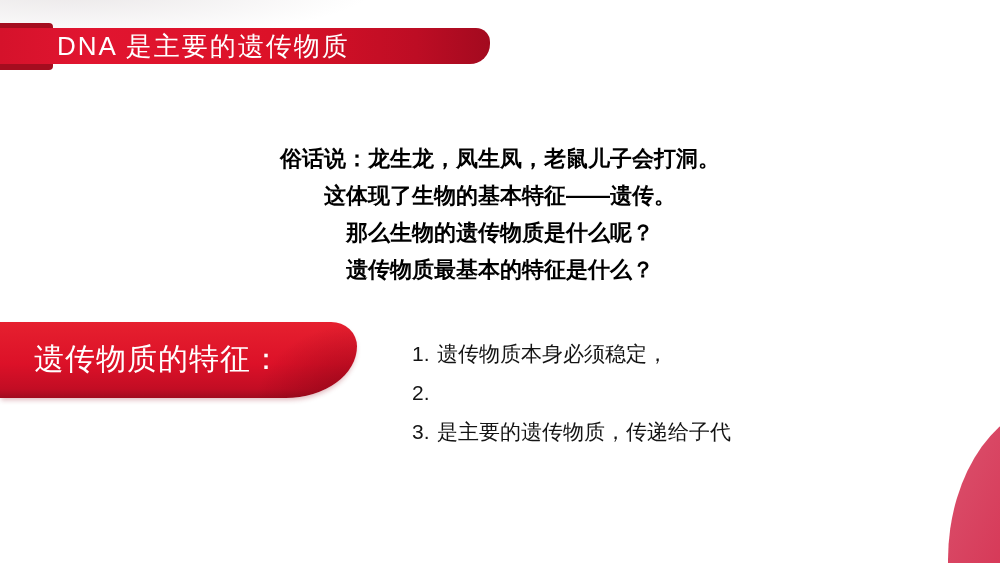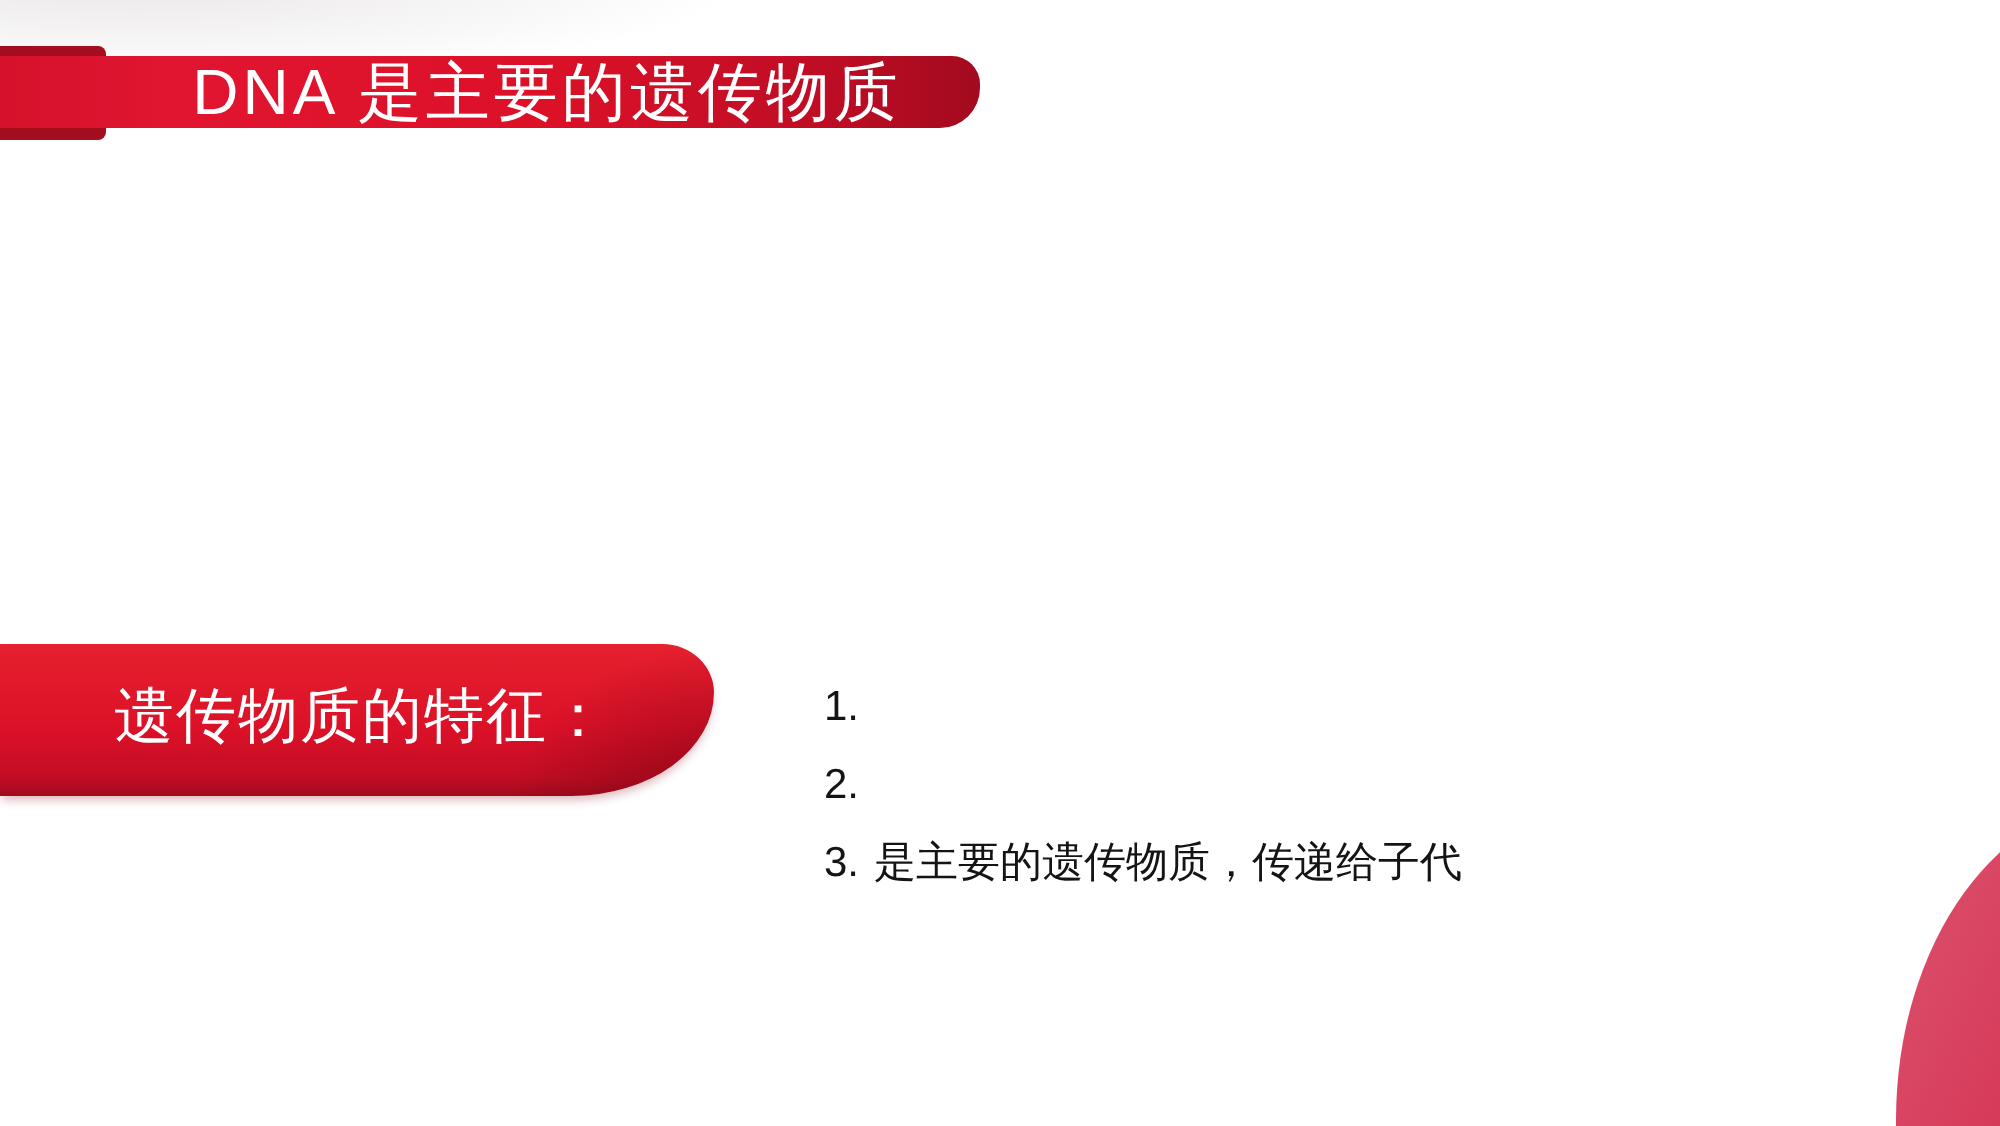"DNA 是主要的遗传物质" .title-banner .title-text { font-size: 32px -> 26px; text-align: center -> none }
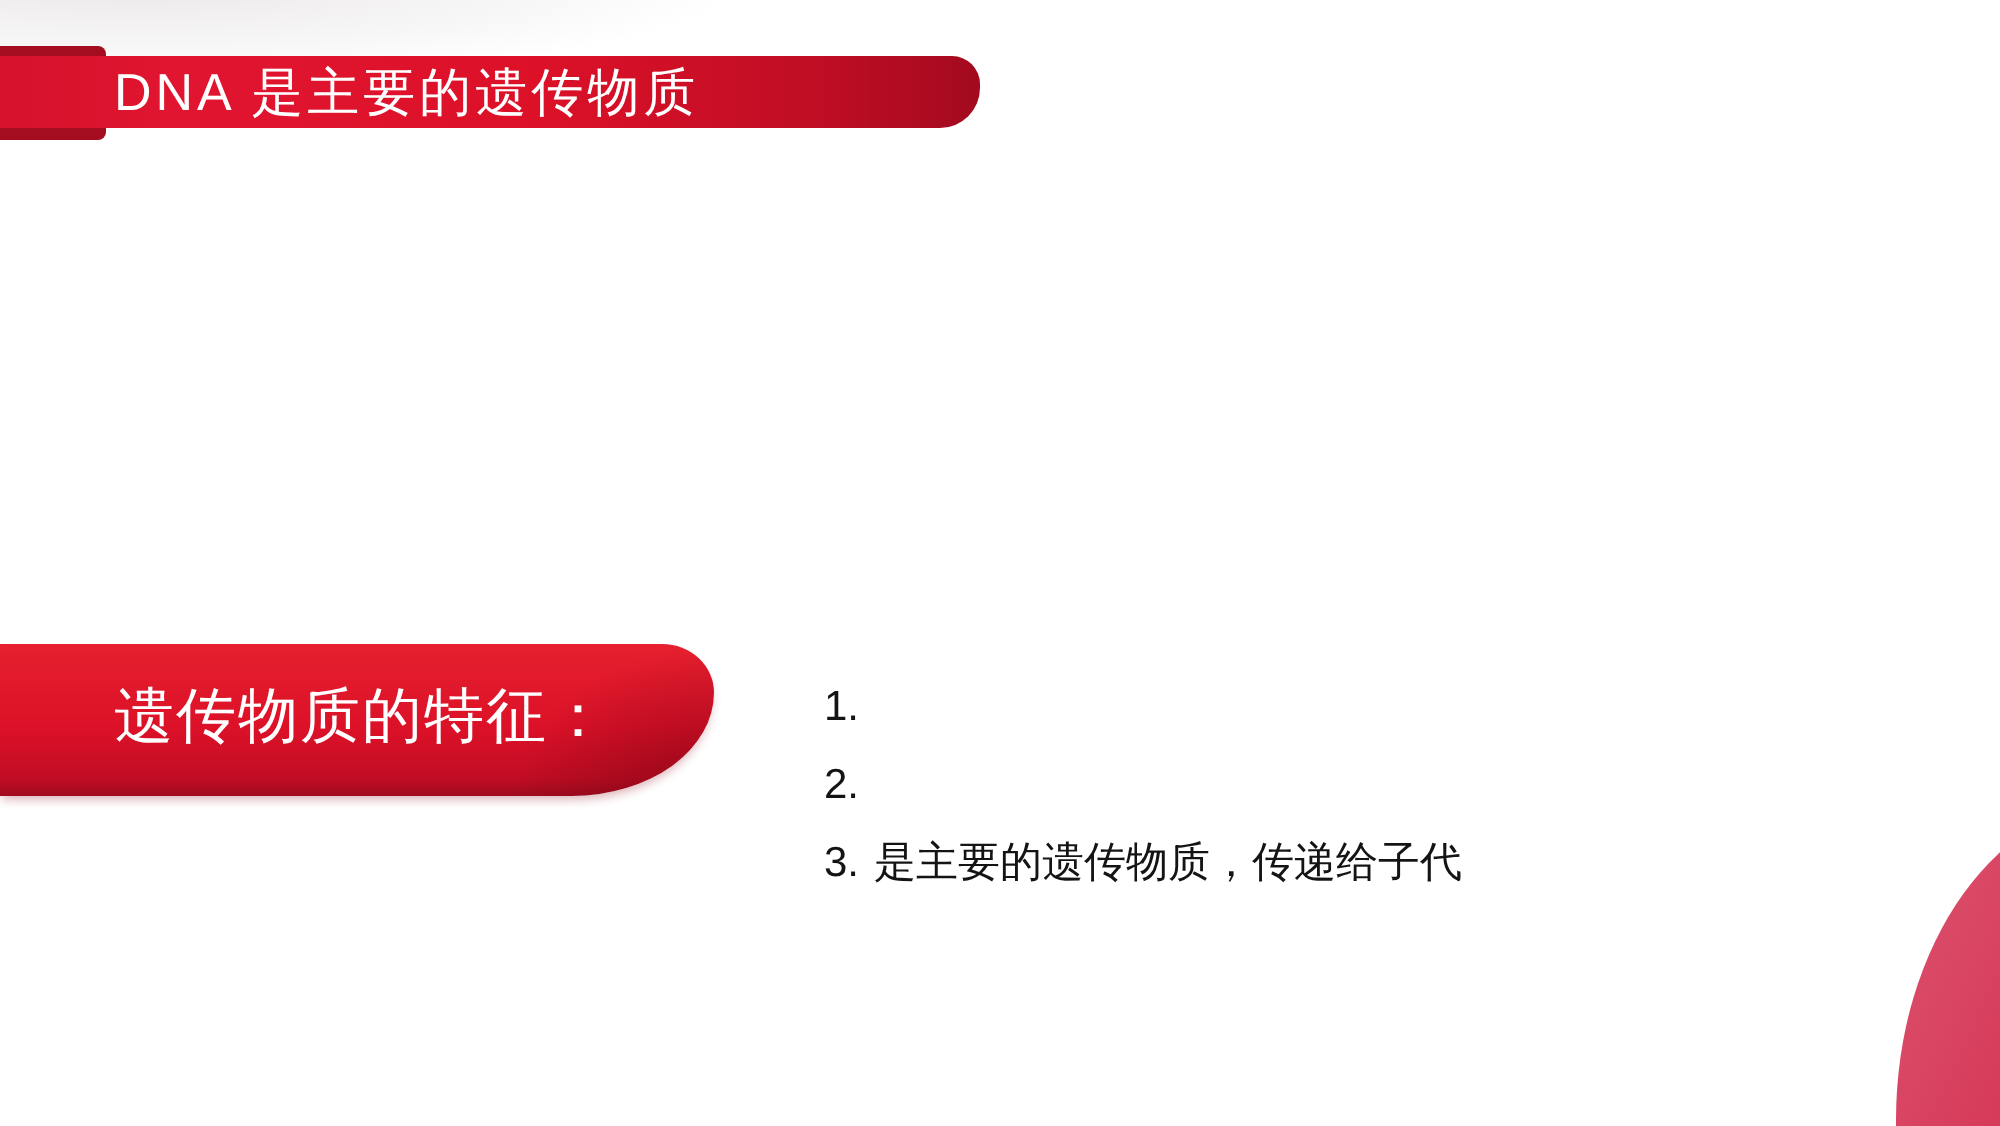"俗话说：龙生龙，凤生凤，老鼠儿子会打洞。" div.intro { html: none -> <div> <div>俗话说：龙生龙，凤生凤，老鼠儿子会打洞。</div> <div>这体现了生物的基本特征——遗传。</div> <div>那么生物的遗传物质是什么呢？</div> <div>遗传物质最基本的特征是什么？</div> </div> }
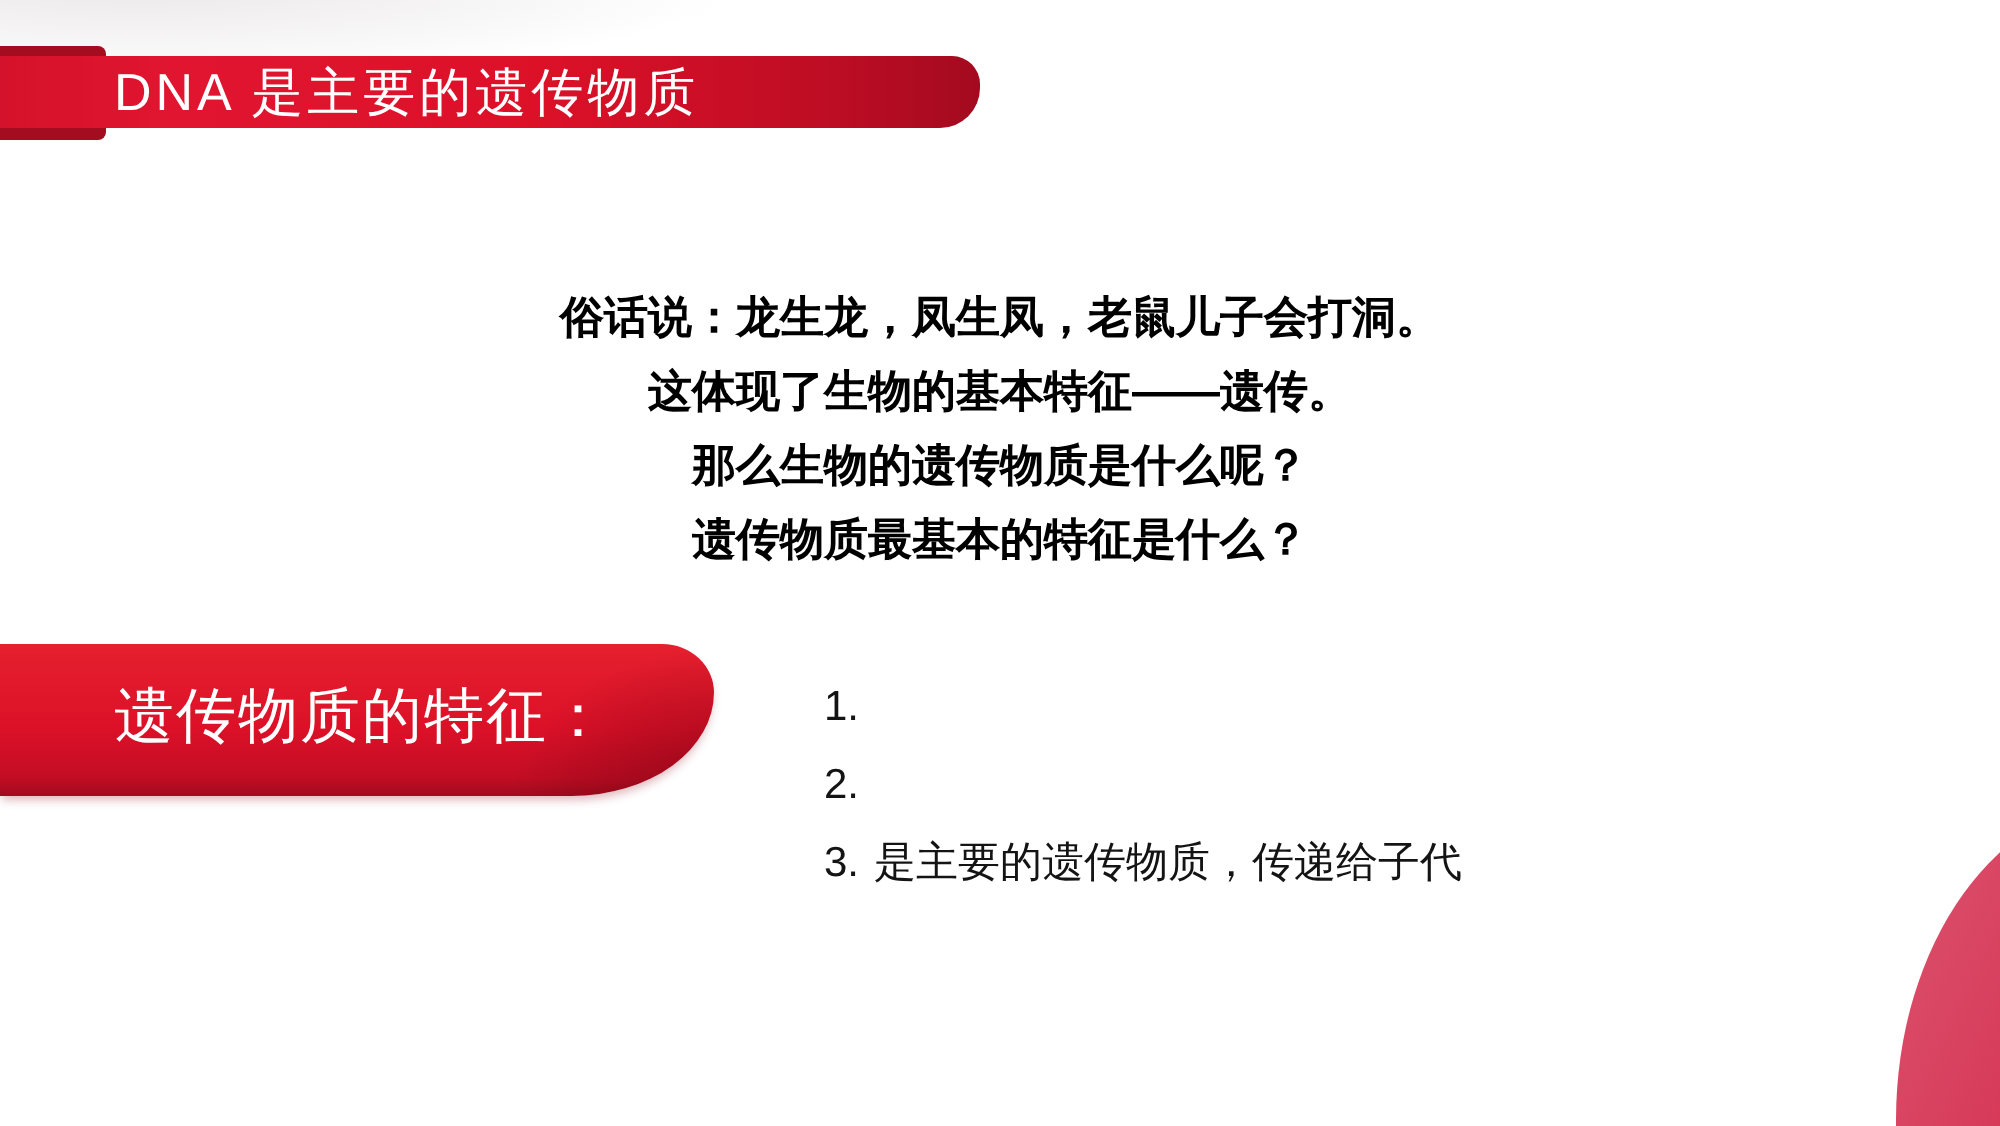"遗传物质的特征：" .feature-banner .feature-heading { padding-left: 57px -> 34px }
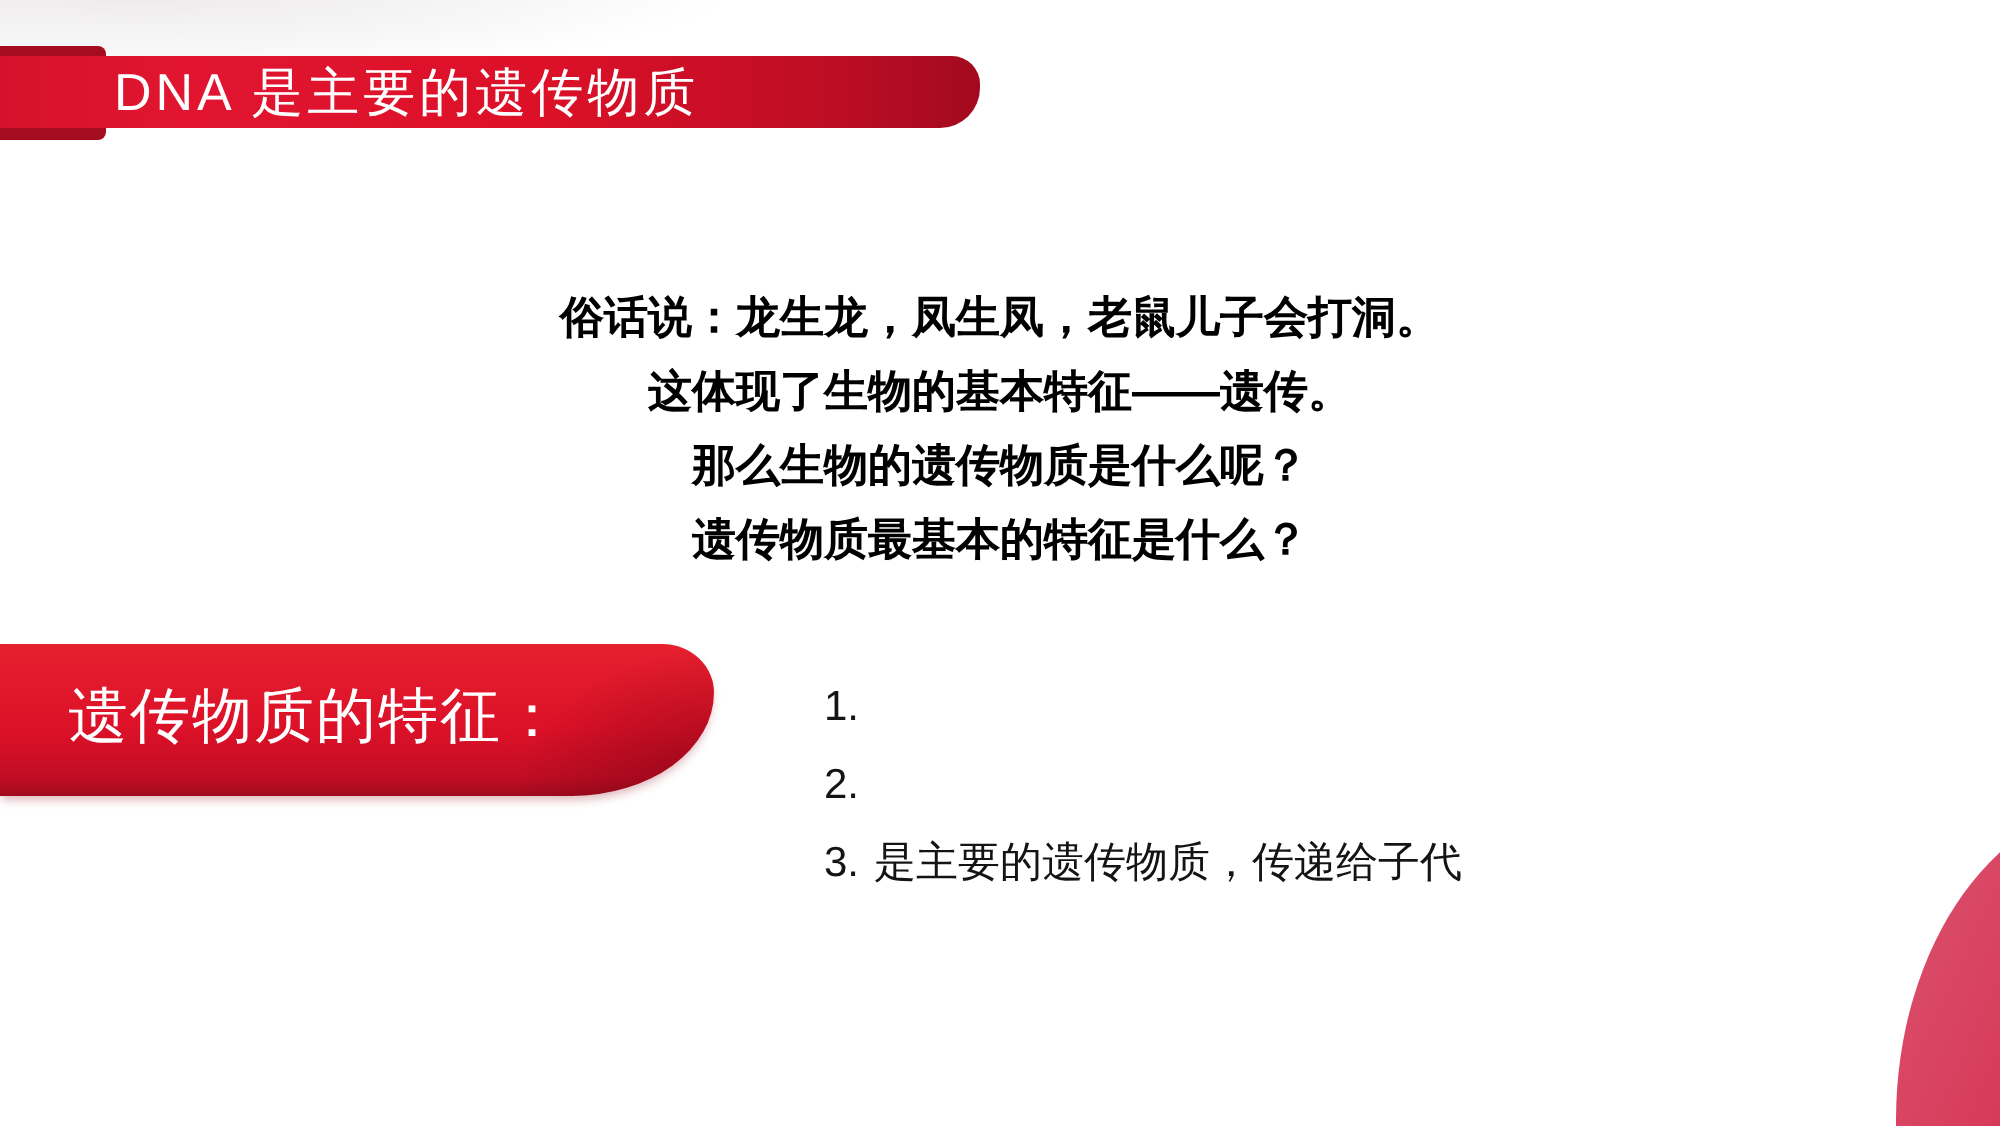"遗传物质本身必须稳定，" span.txt { html: none -> <span>遗传物质本身必须稳定，</span> }
